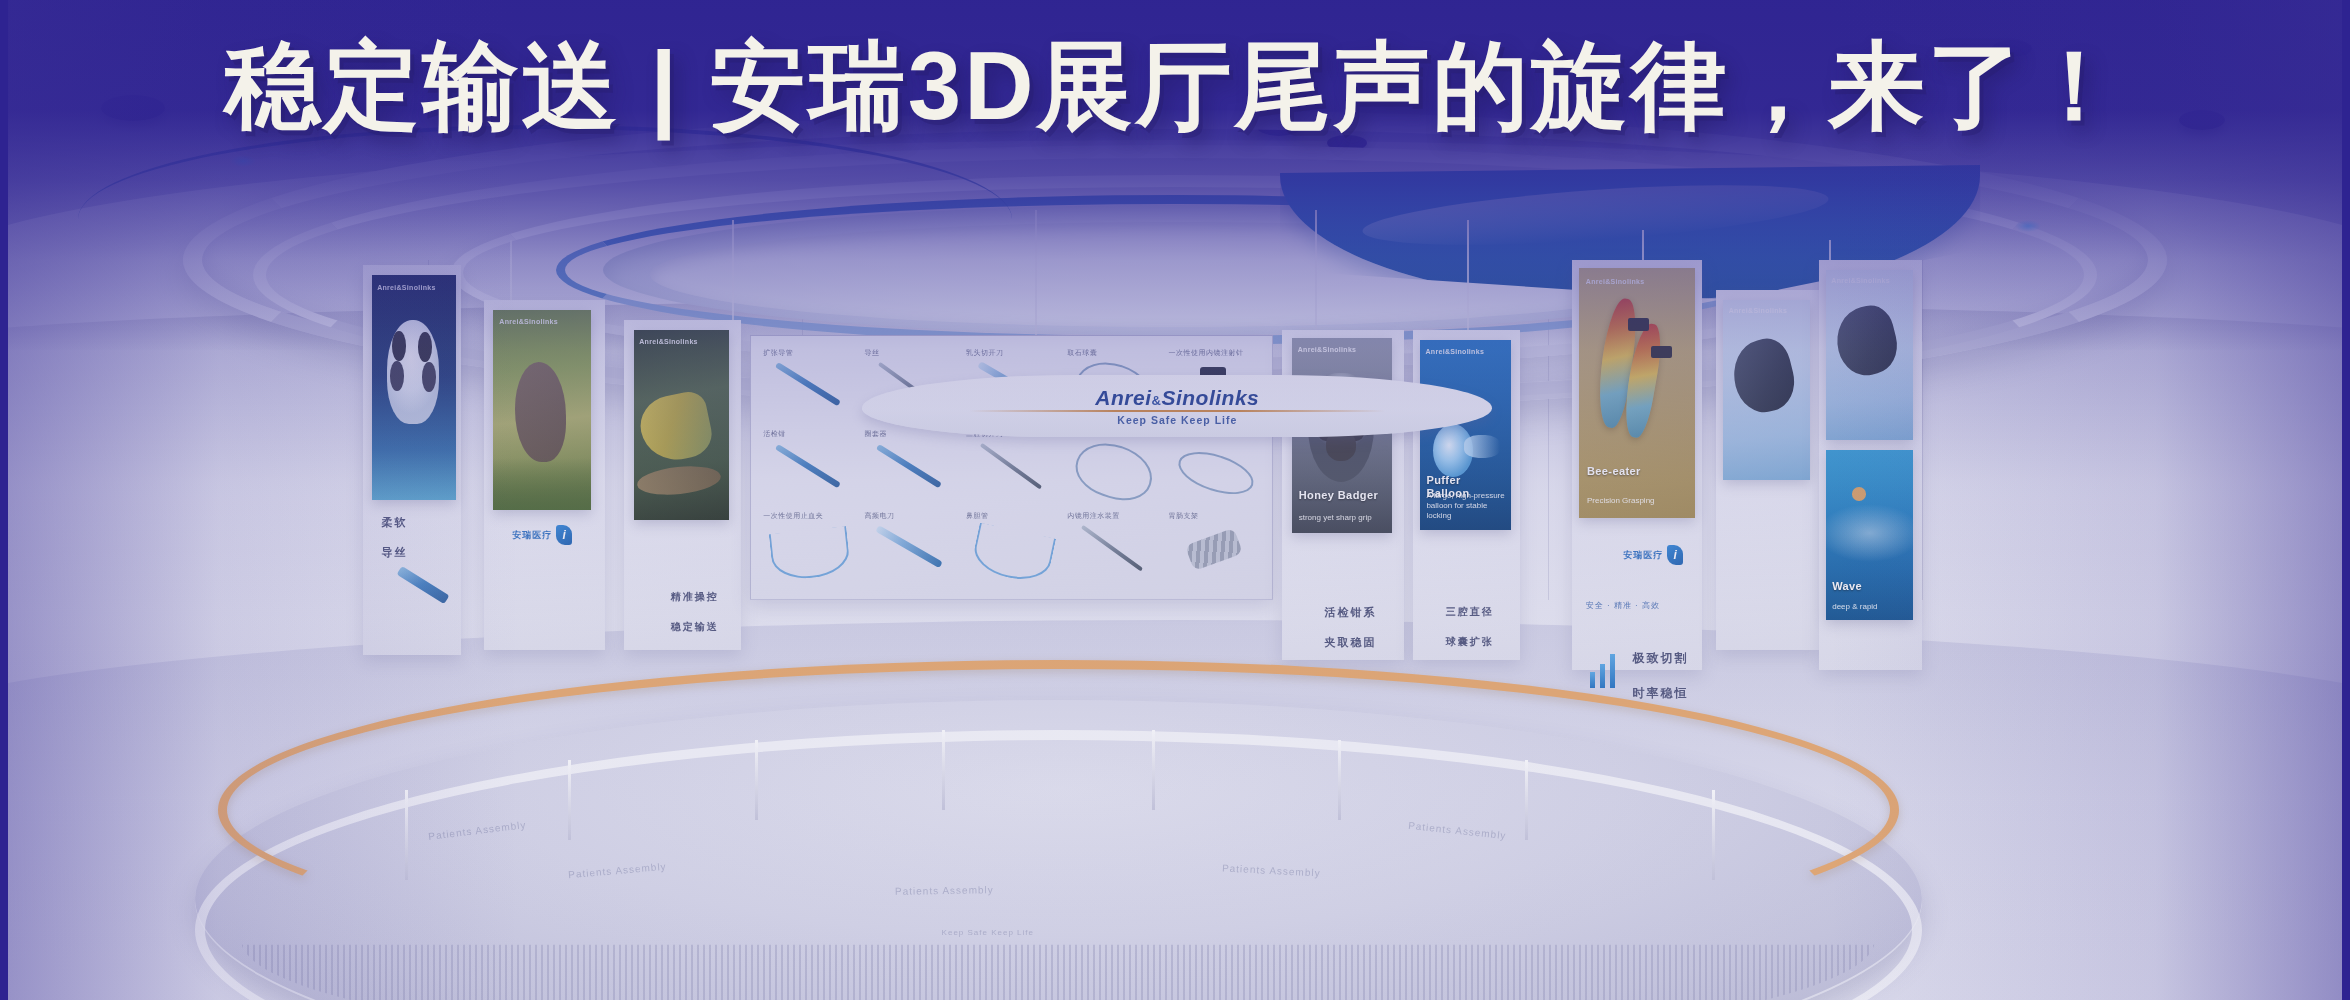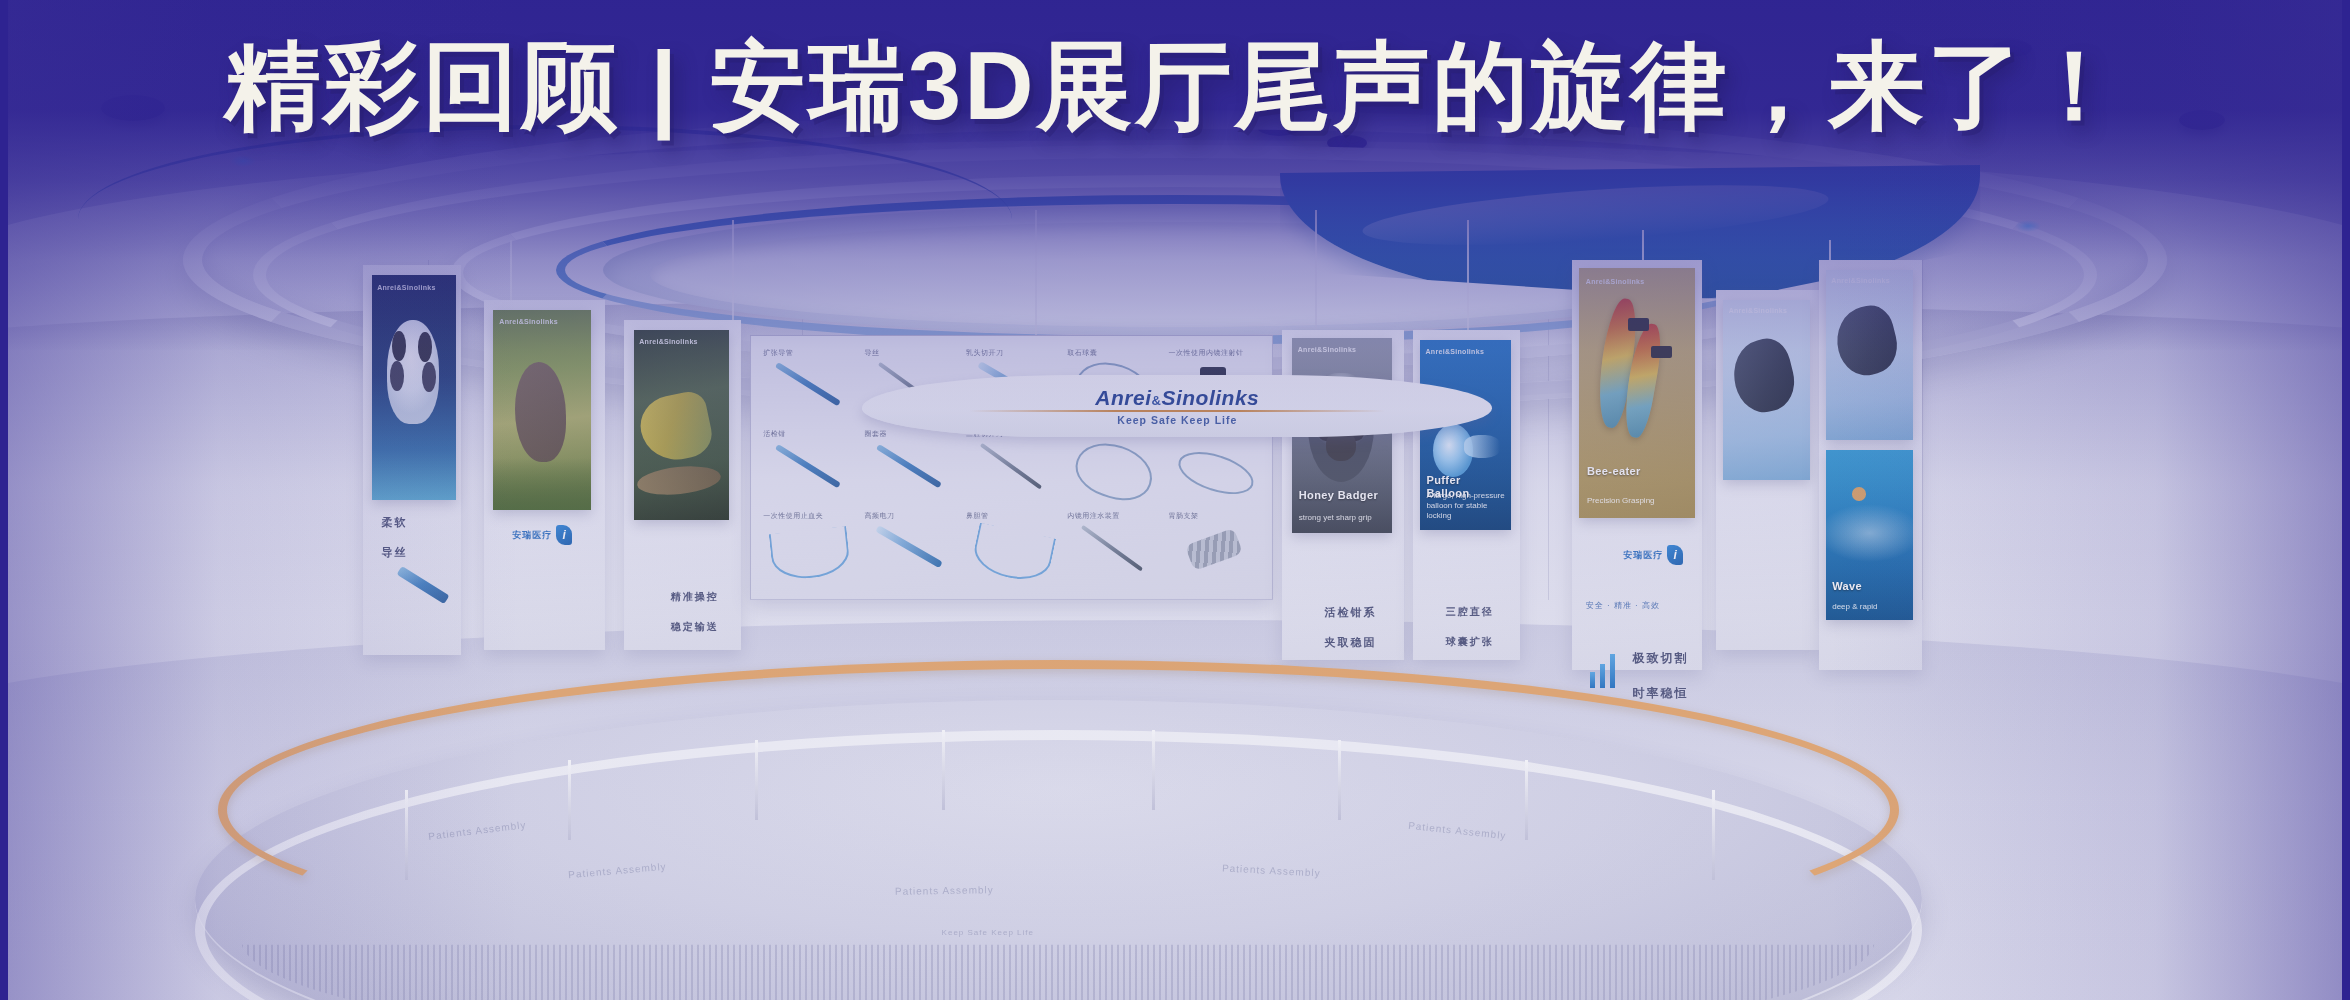"精彩回顾 | 安瑞3D展厅尾声的旋律，来了！" div.headline { text: 精彩回顾 -> 稳定输送 }
